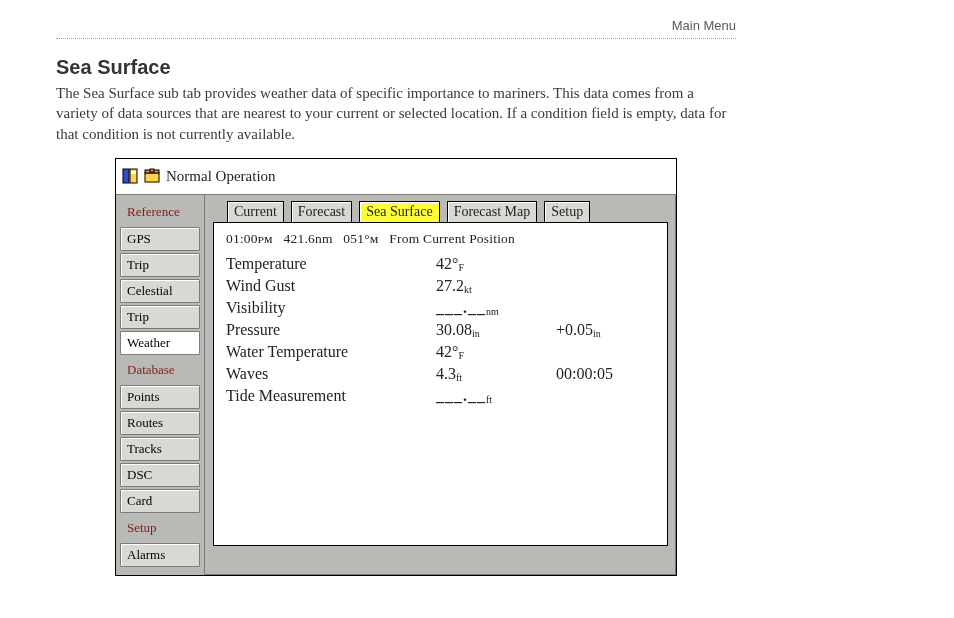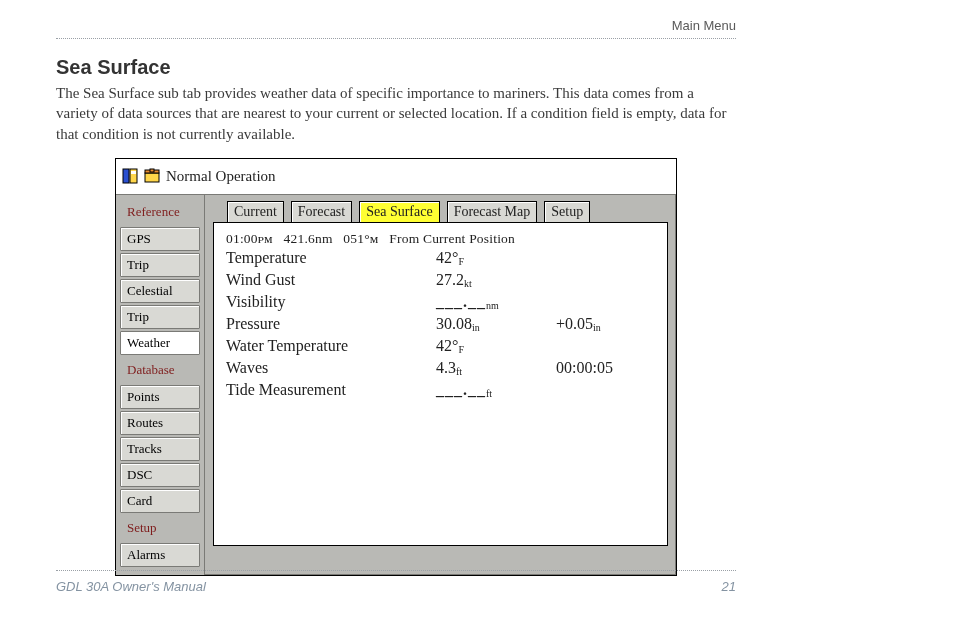"01:00ᴘᴍ" .status-line { margin-bottom: none -> 6px }
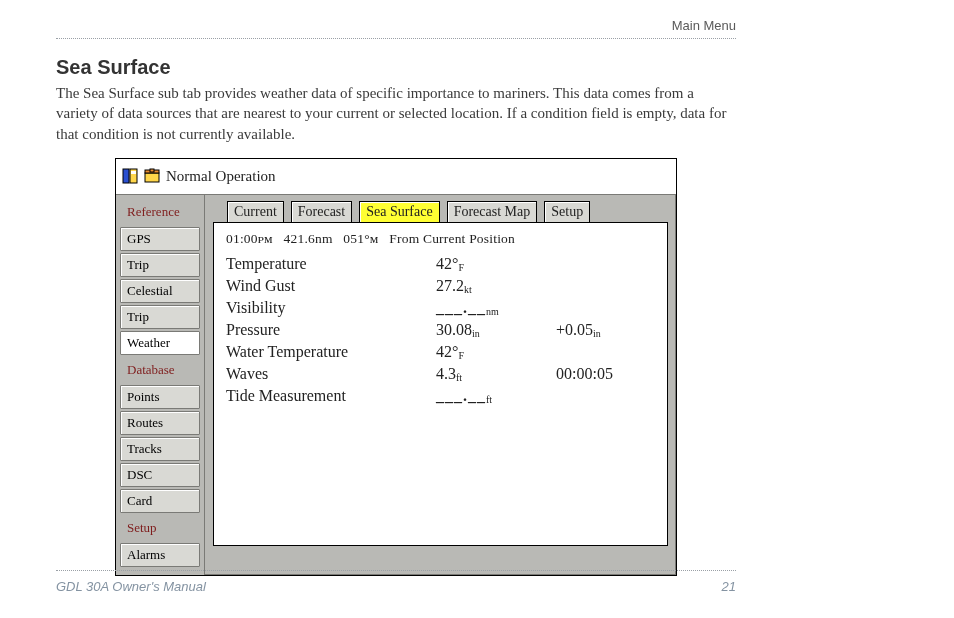"GDL 30A Owner's Manual" div.footer { html: <div> <span>GDL 30A Owner's Manual</span> <span>21</span> </div> -> none }
